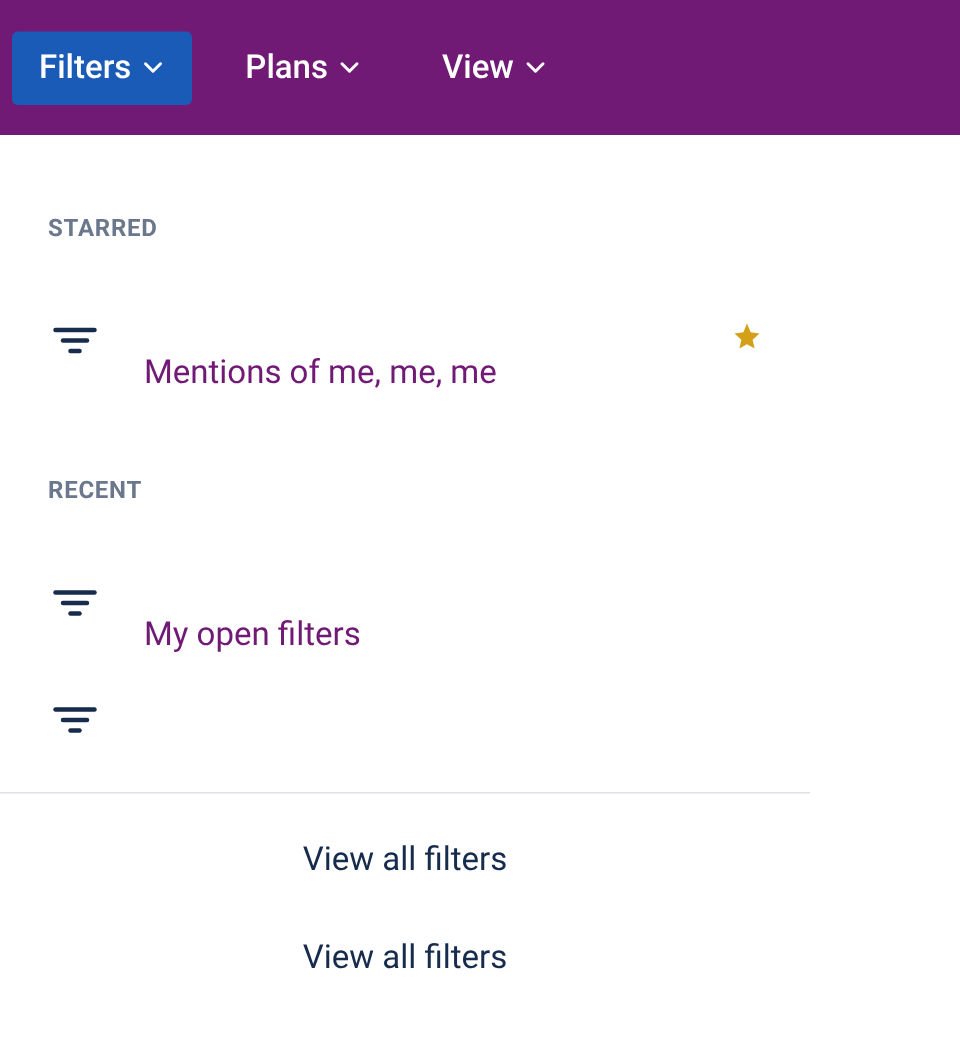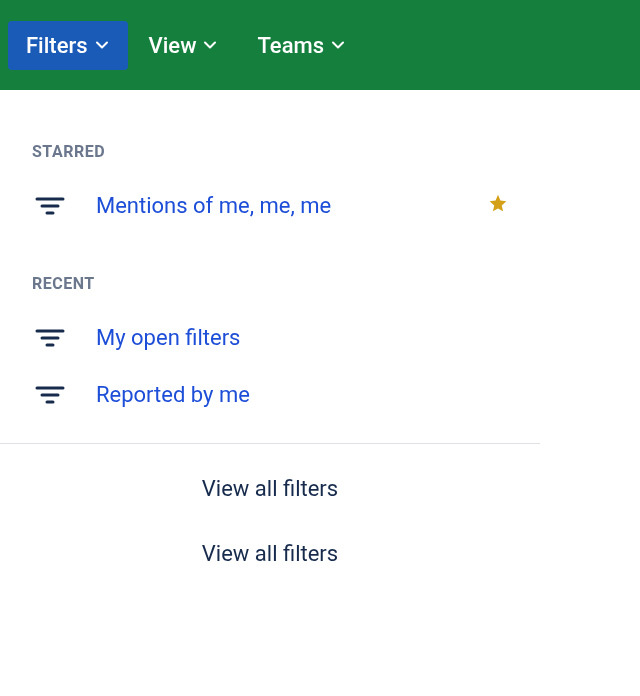"Filters" .navbar { background: #15803d -> #701a75; gap: 3px -> 18px }
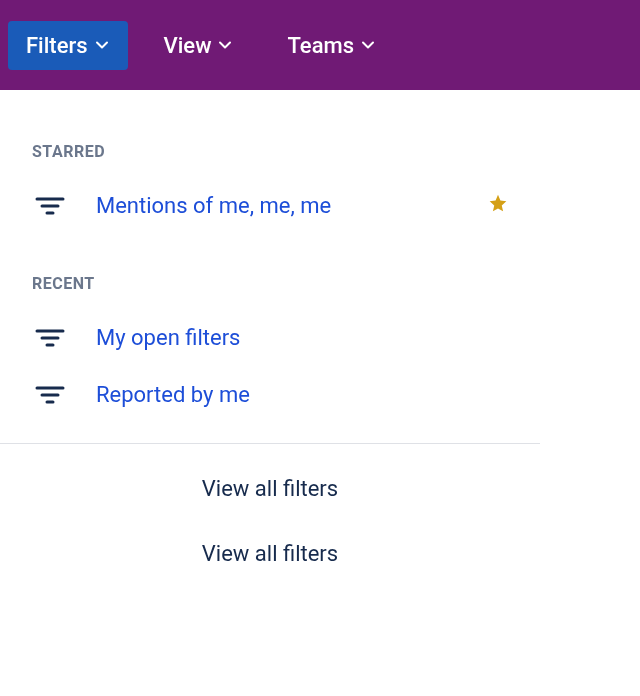"View" span { text: View -> Plans }
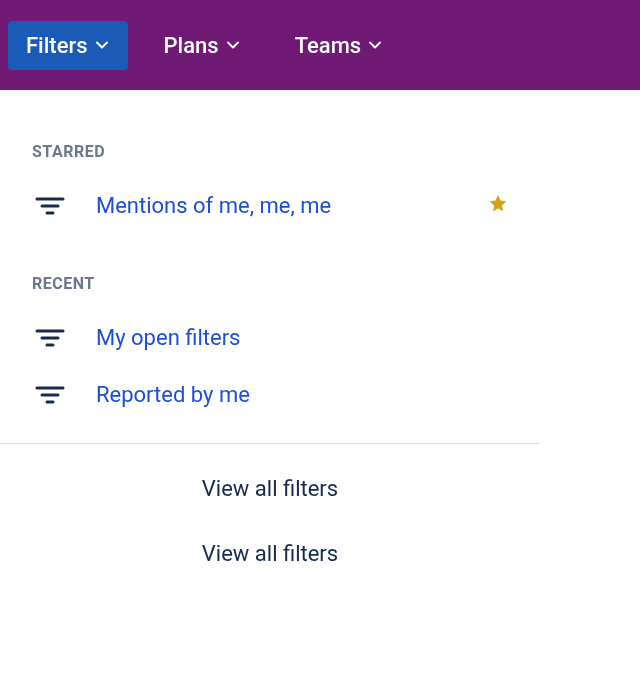"Teams" span { text: Teams -> View }
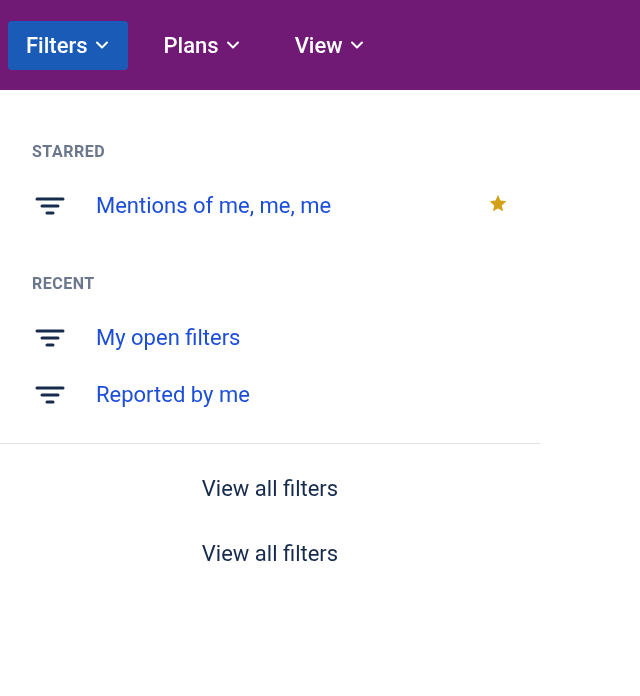"Mentions of me, me, me" .filter-label { color: #1d4ed8 -> #701a75; margin-top: none -> 43px }
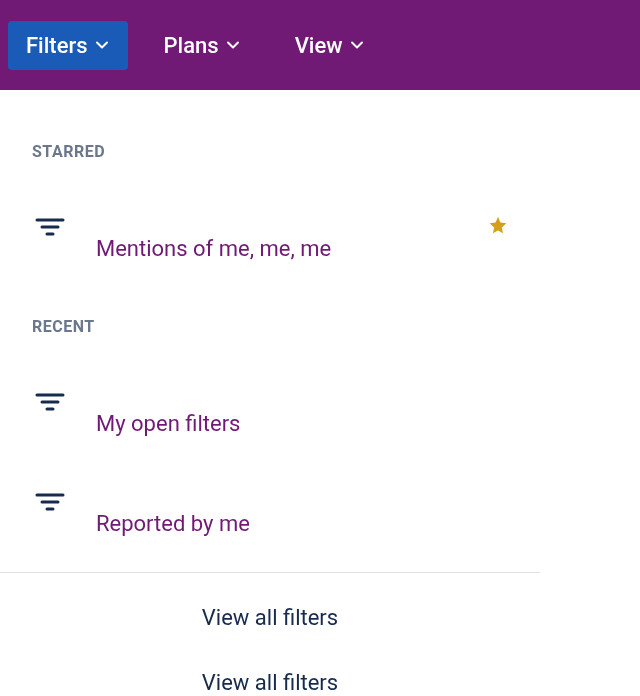"Reported by me" span.filter-label { html: <span>Reported by me</span> -> none }
